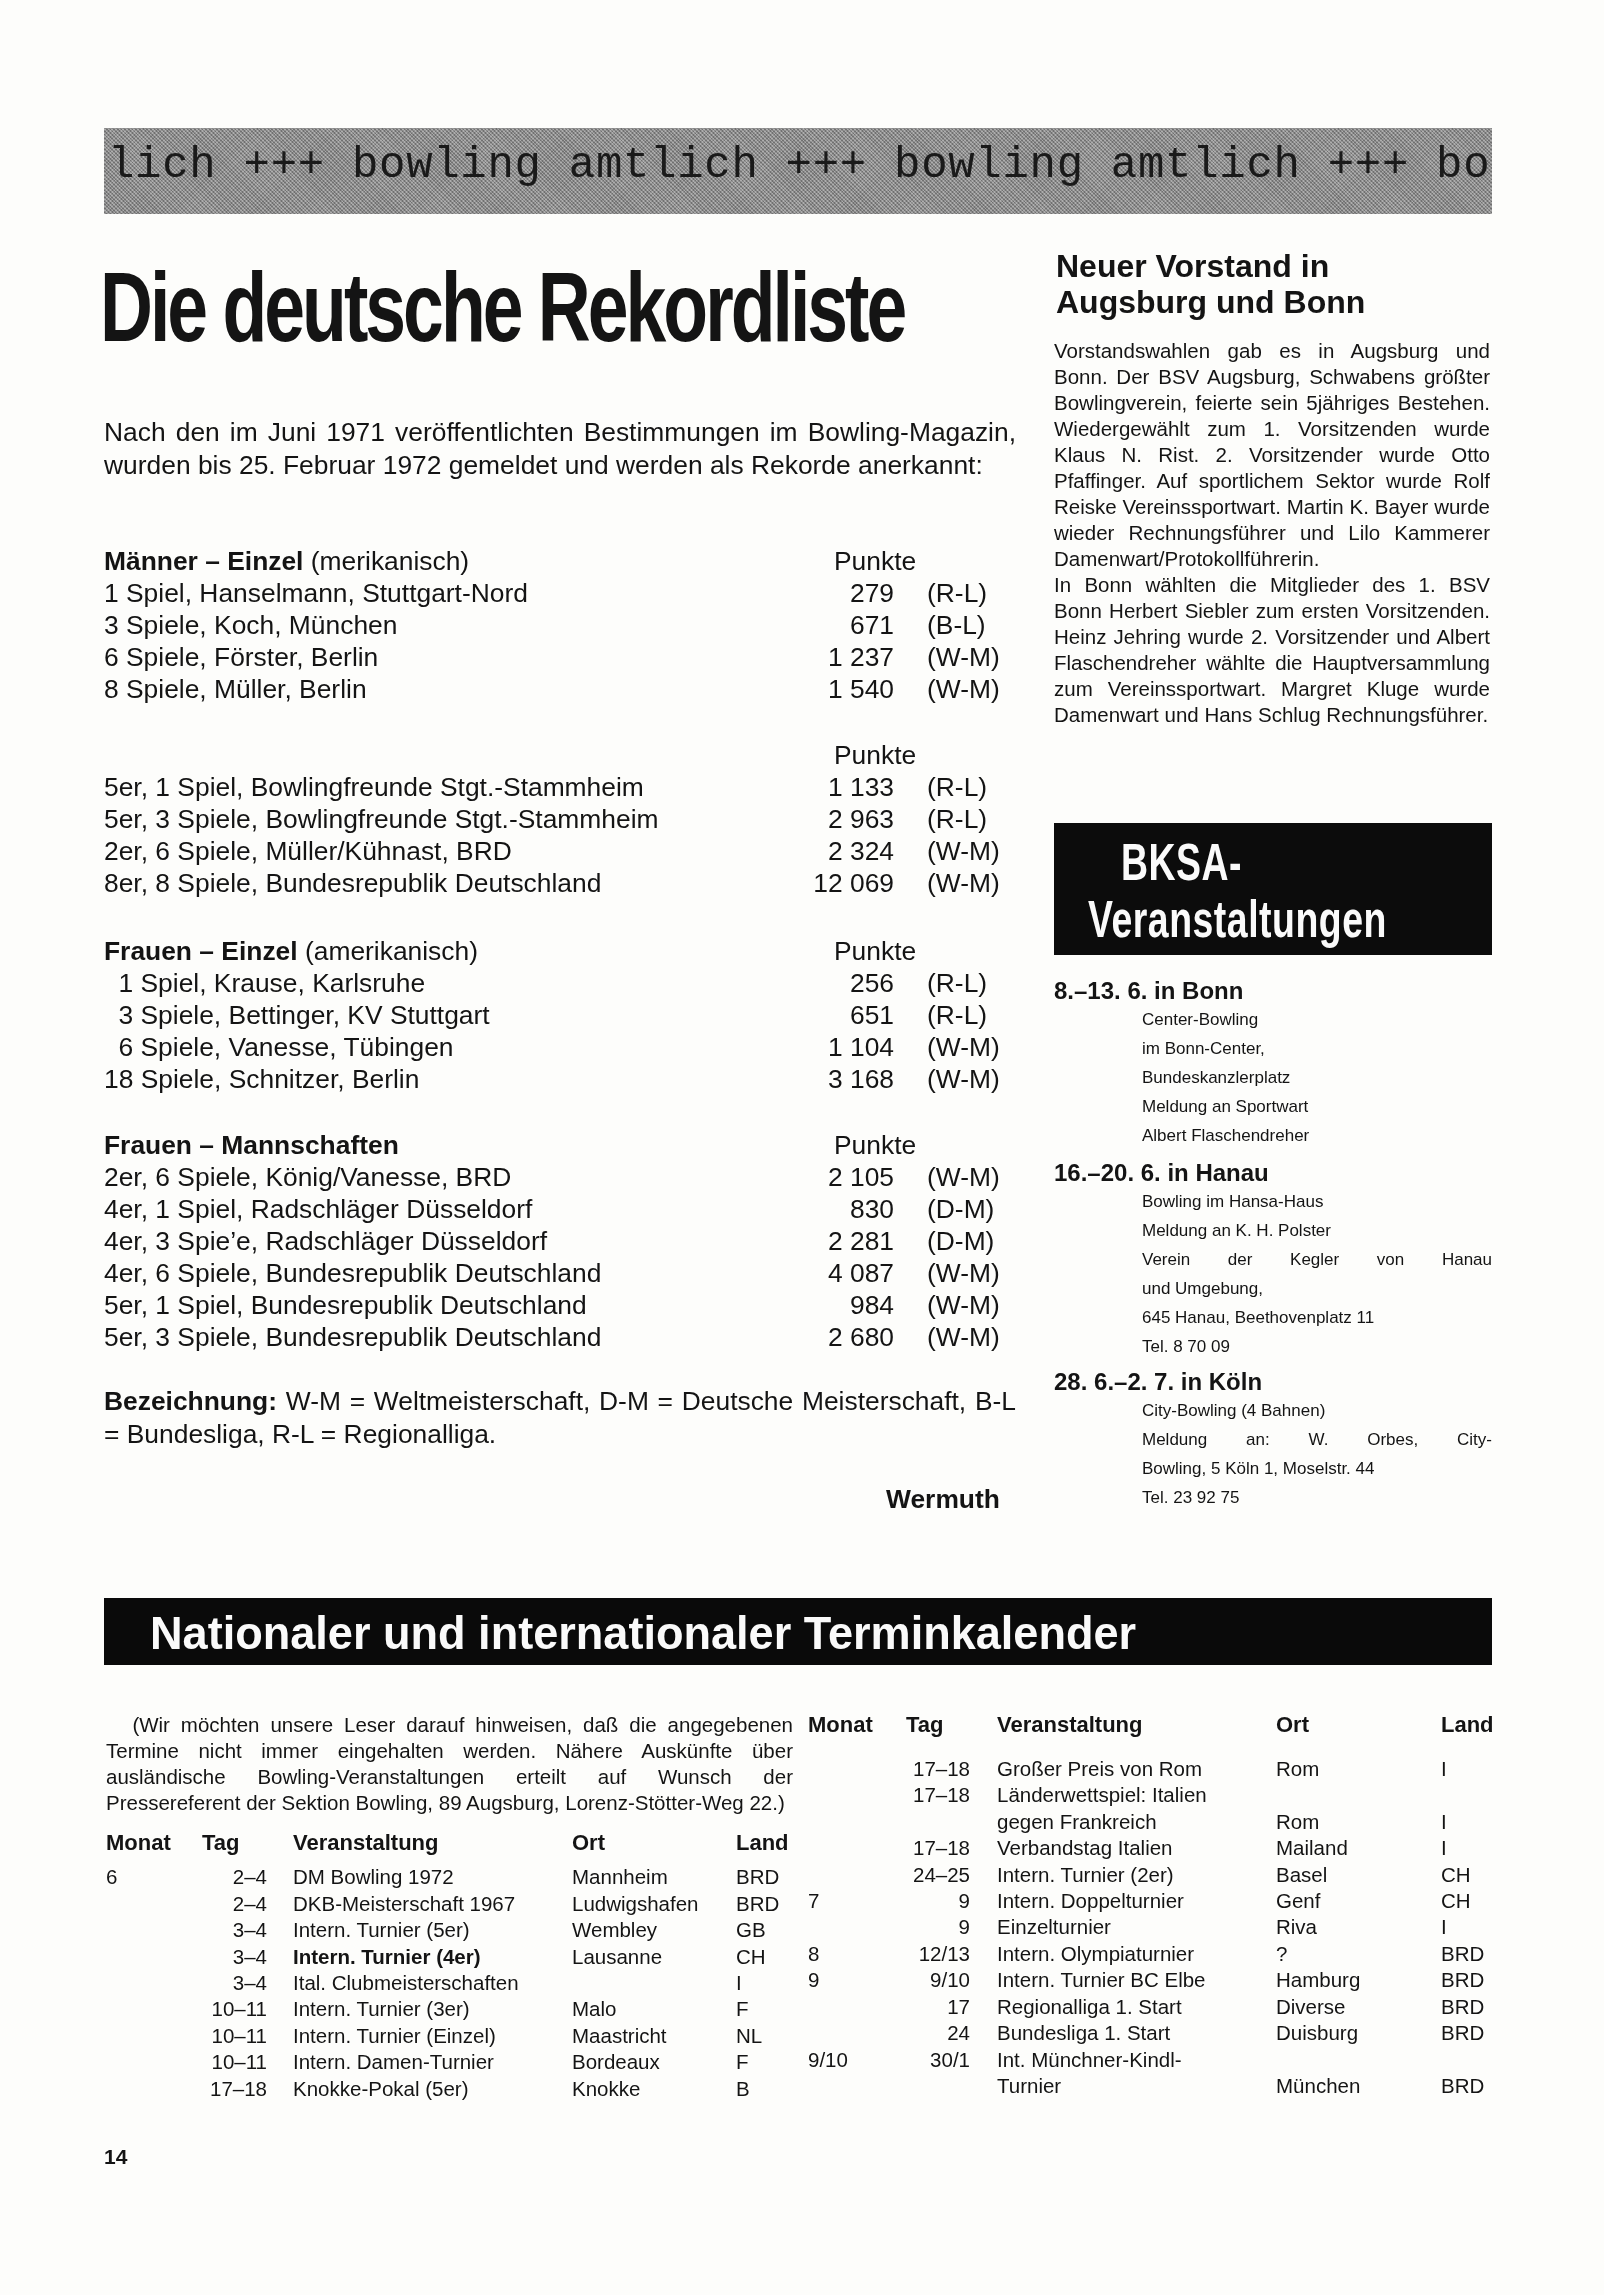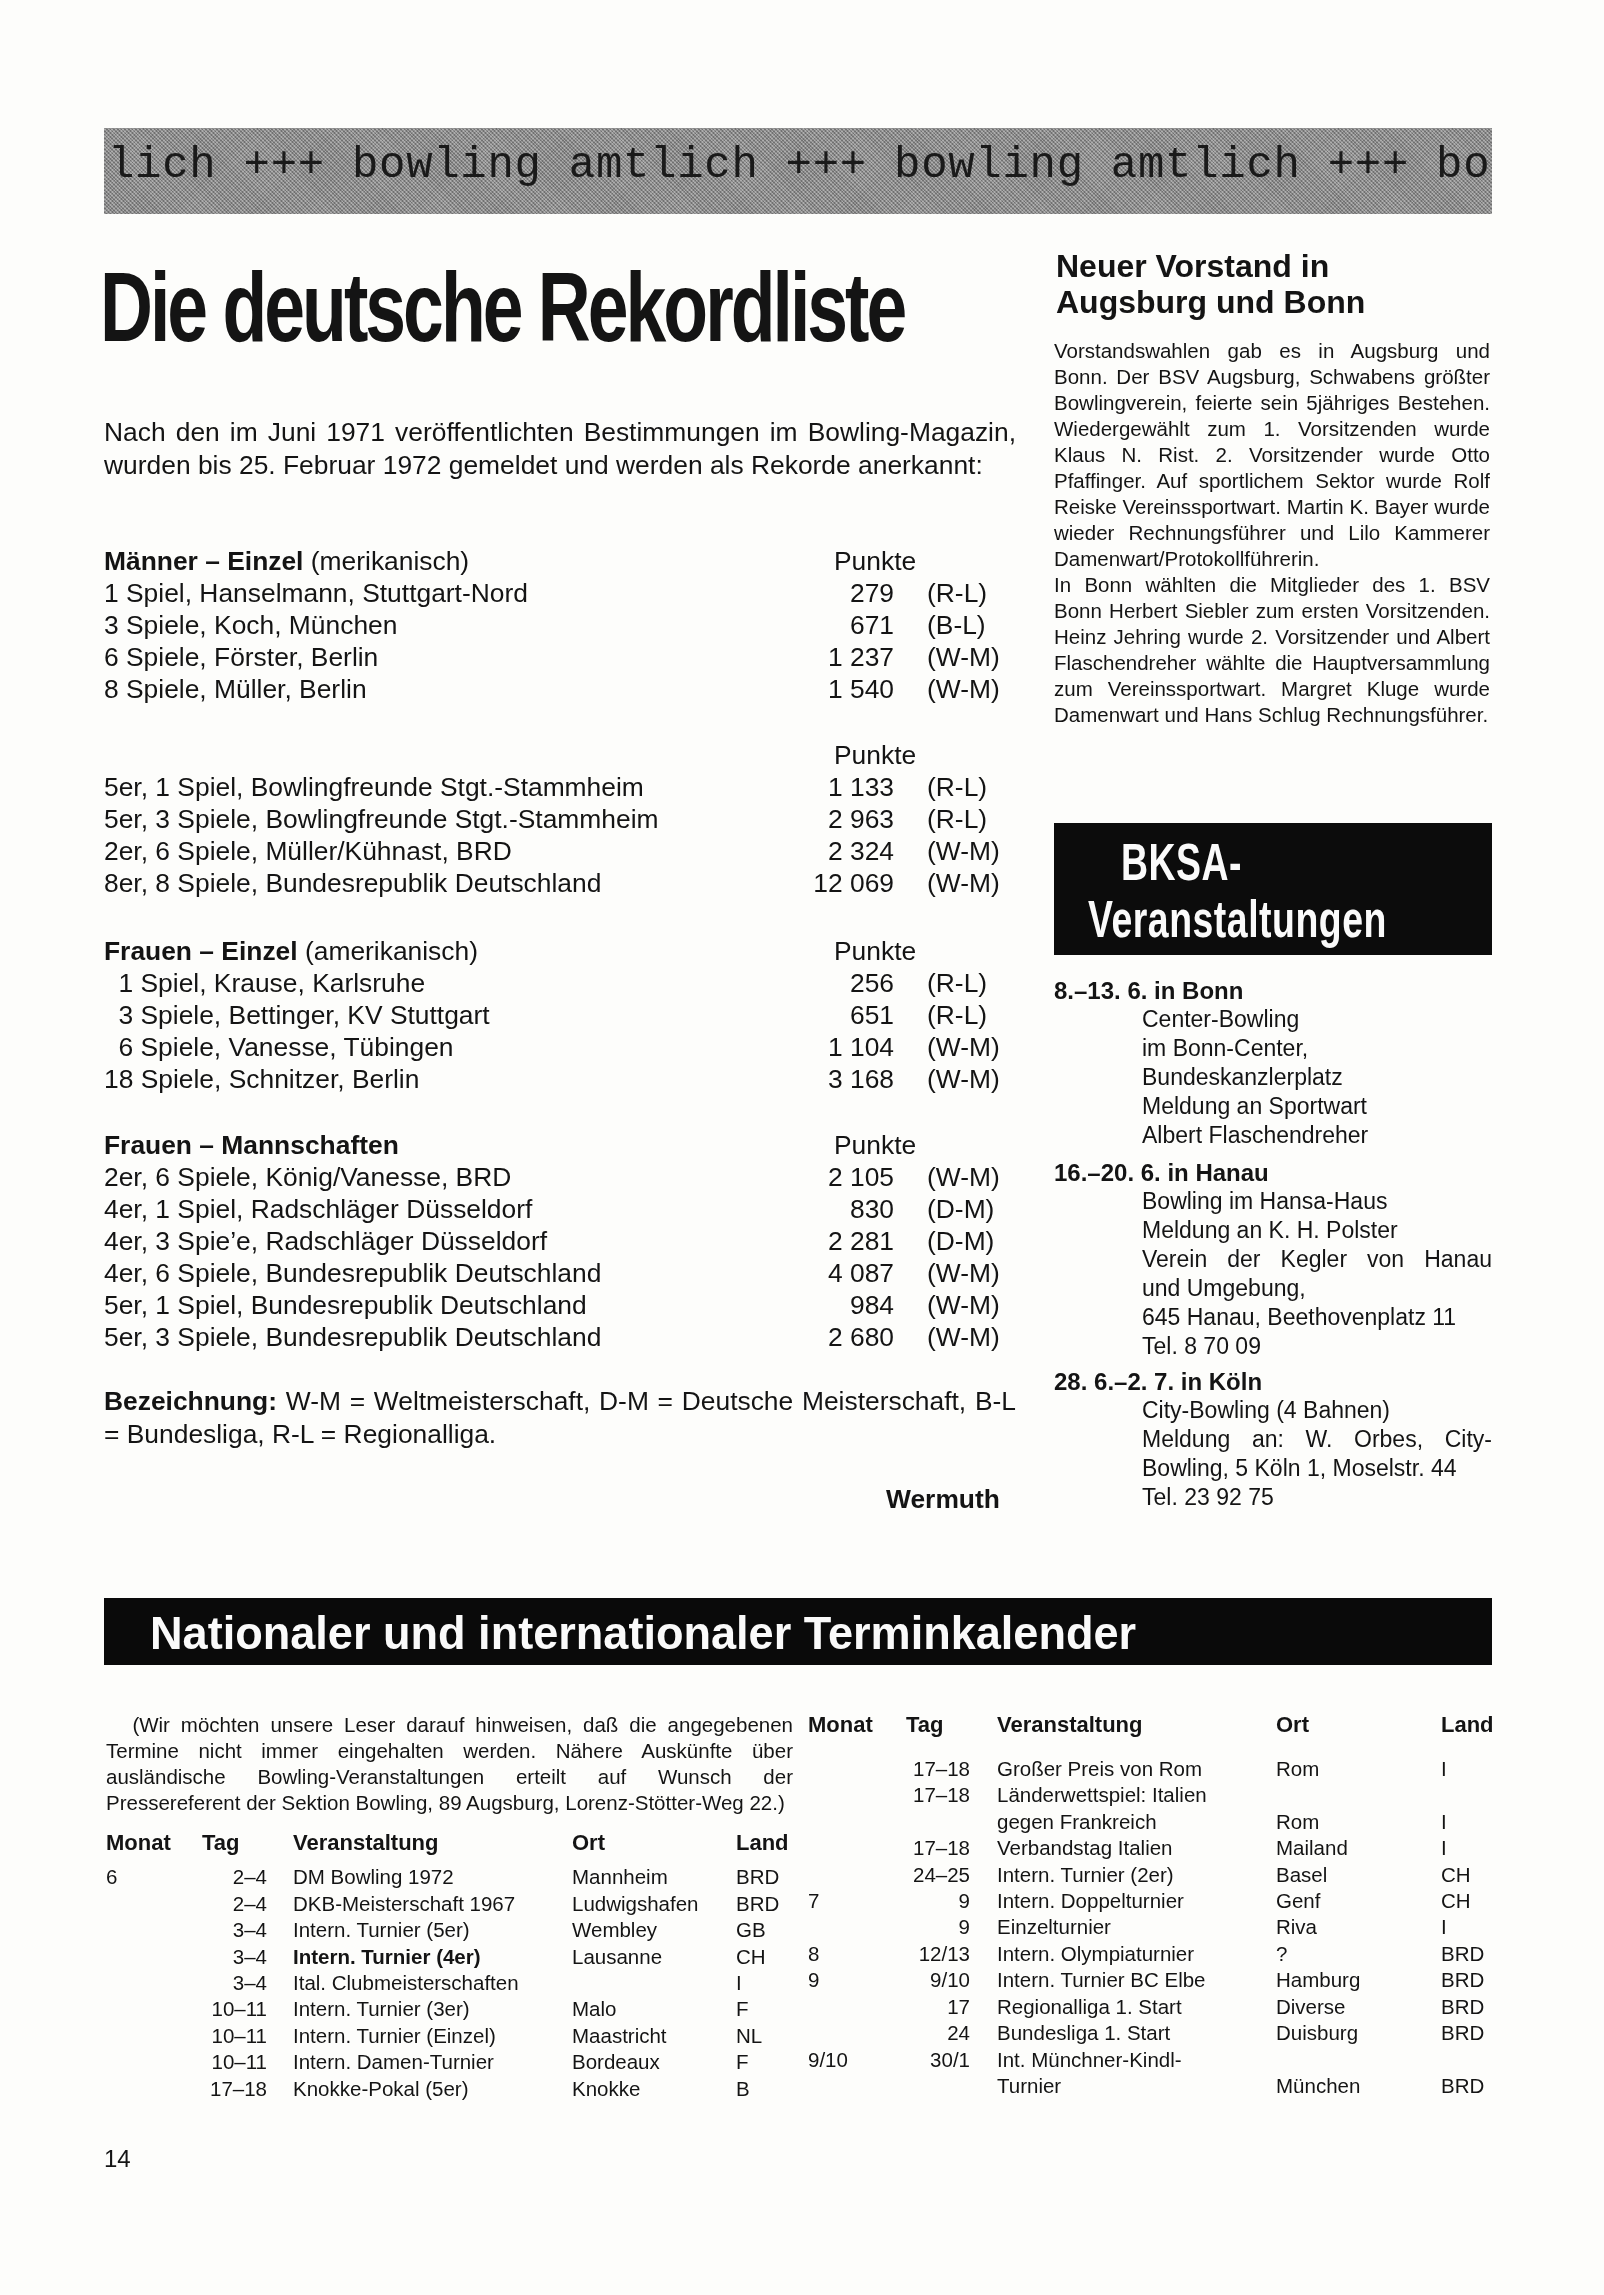"Center-Bowling" .ev .line { font-size: 23px -> 17px }
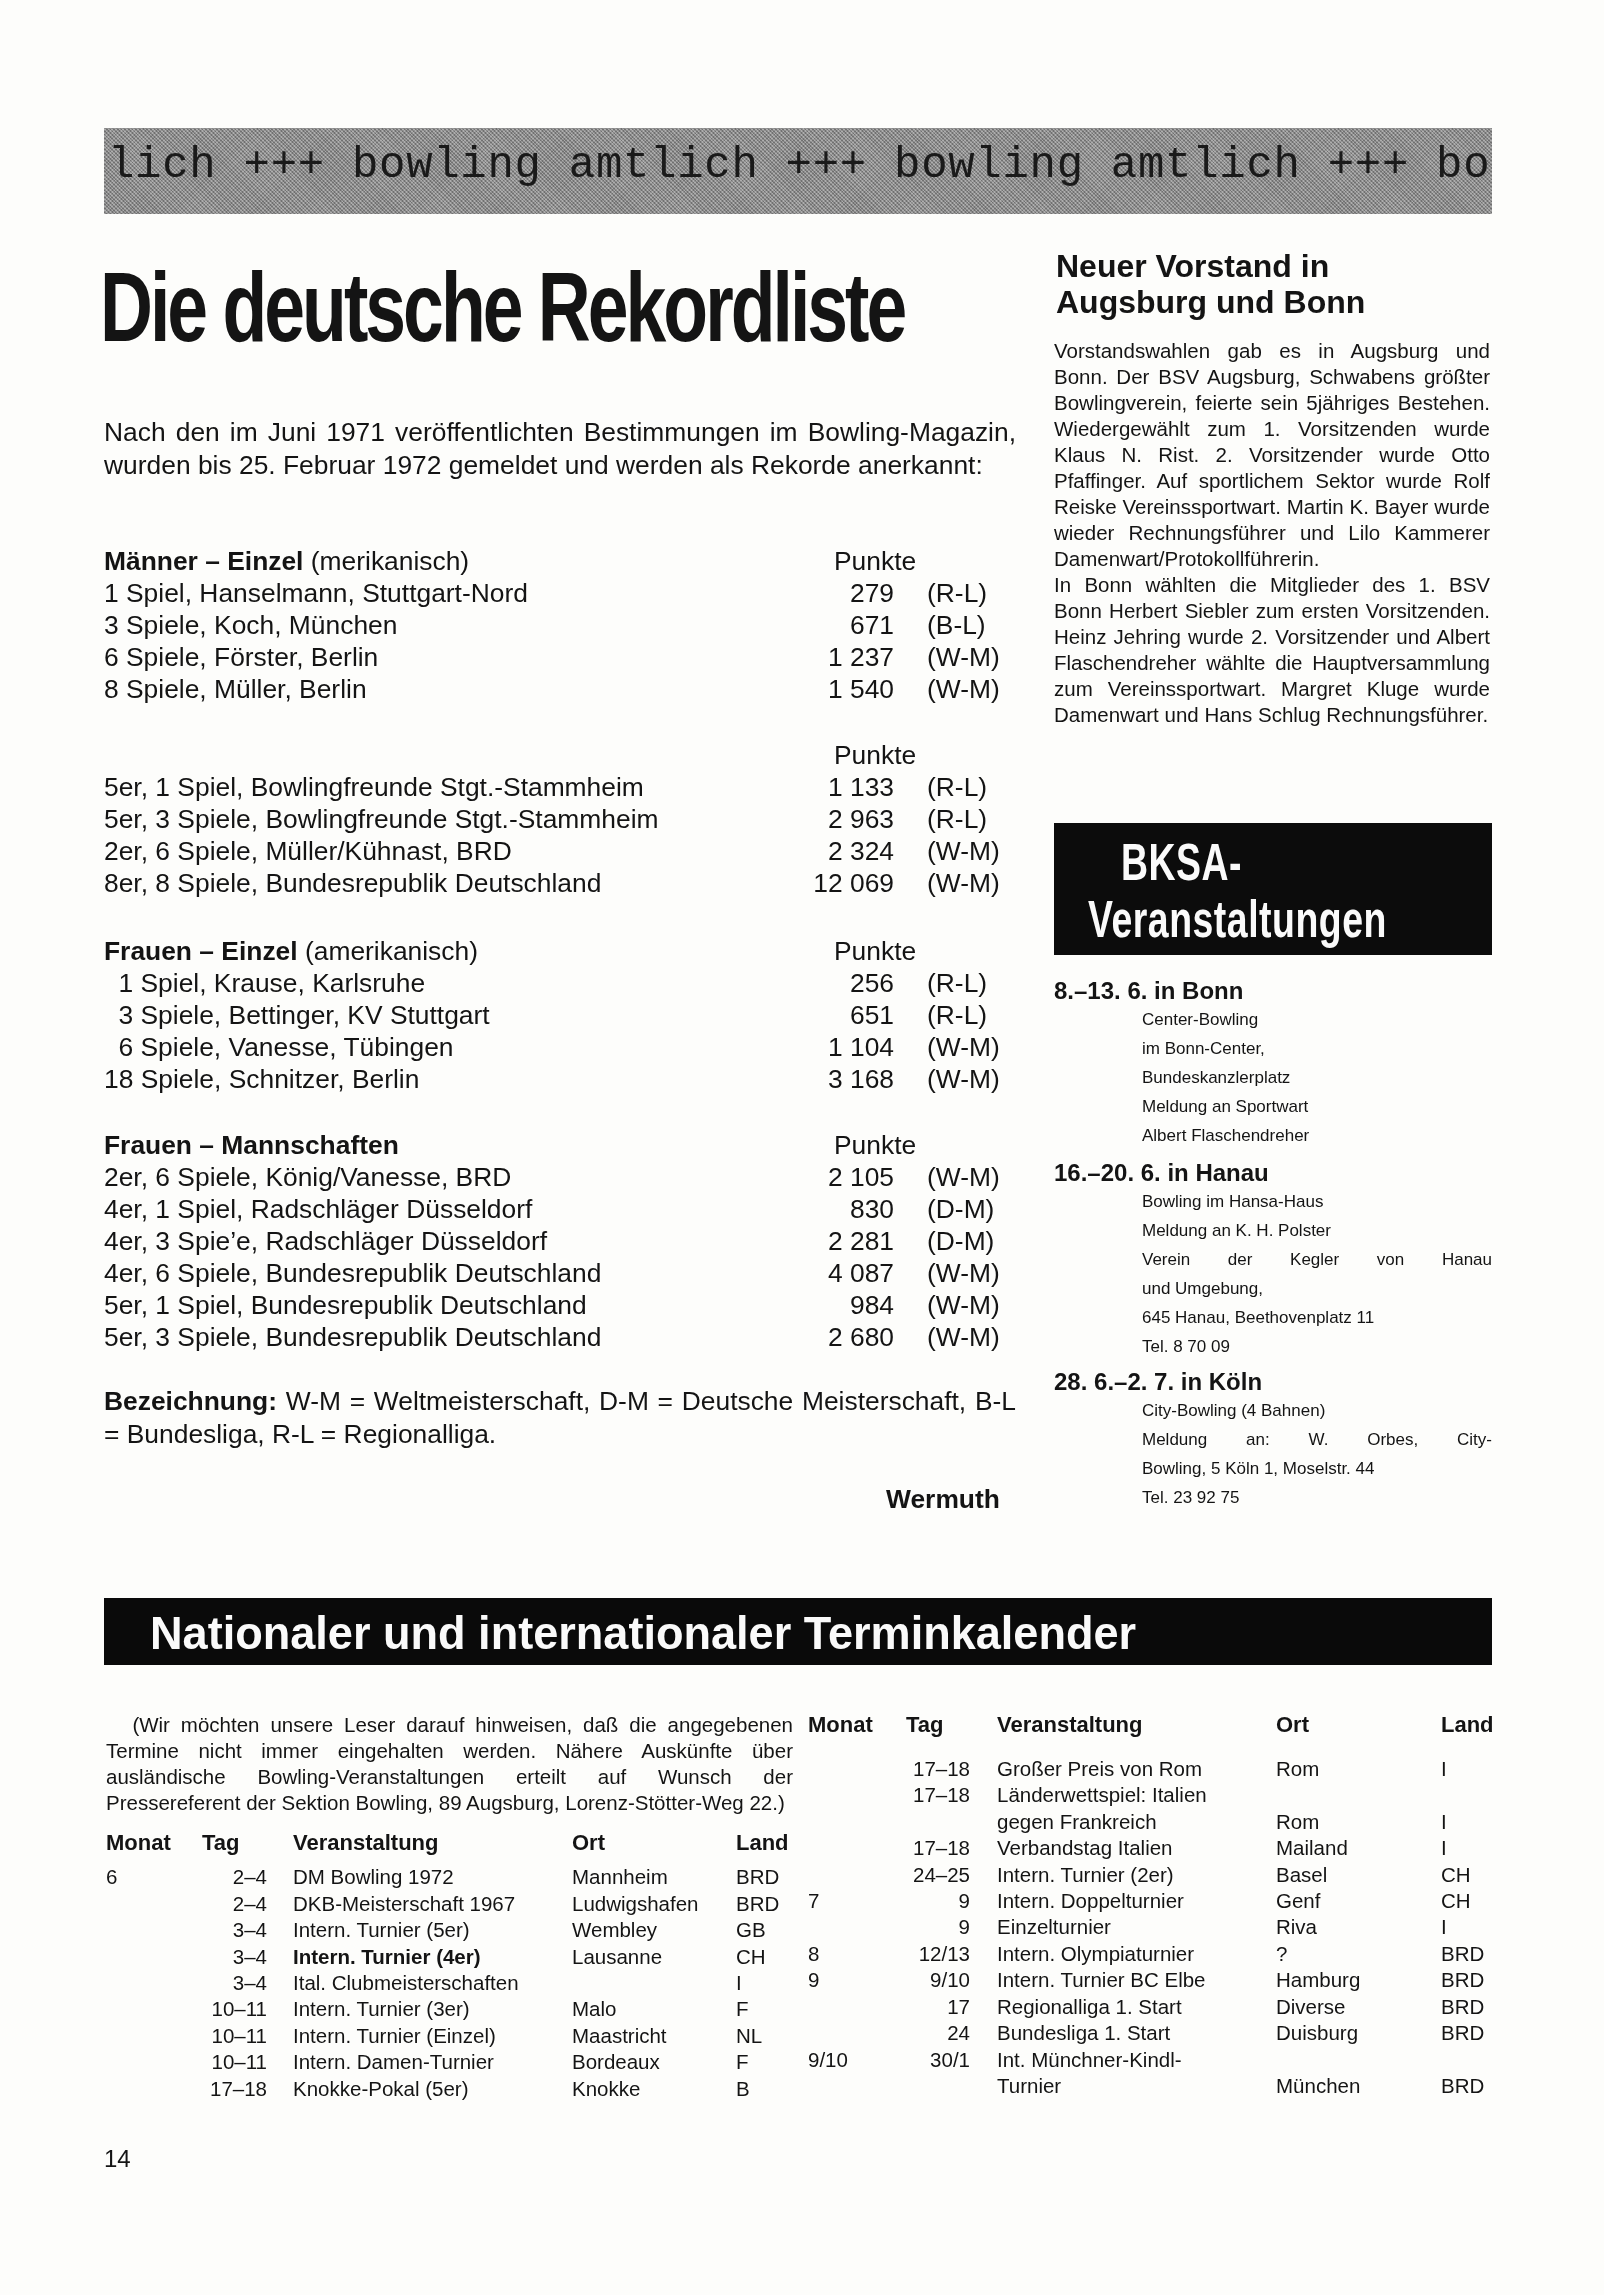"14" #page-num { font-size: 24px -> 21px; font-weight: normal -> bold }
